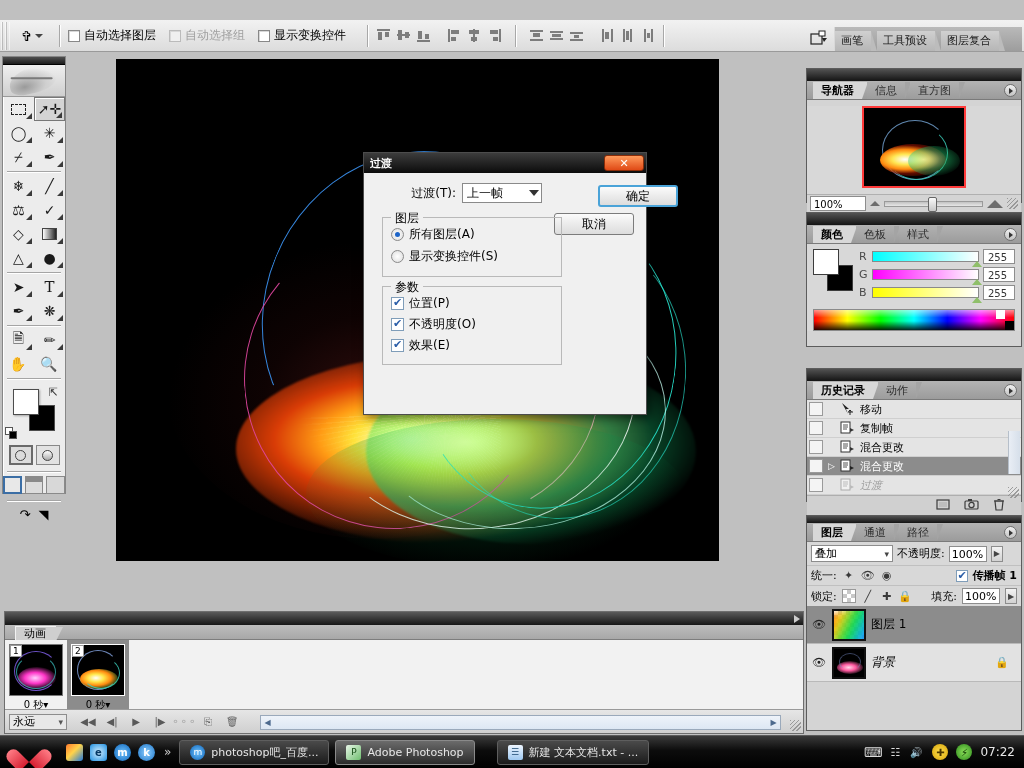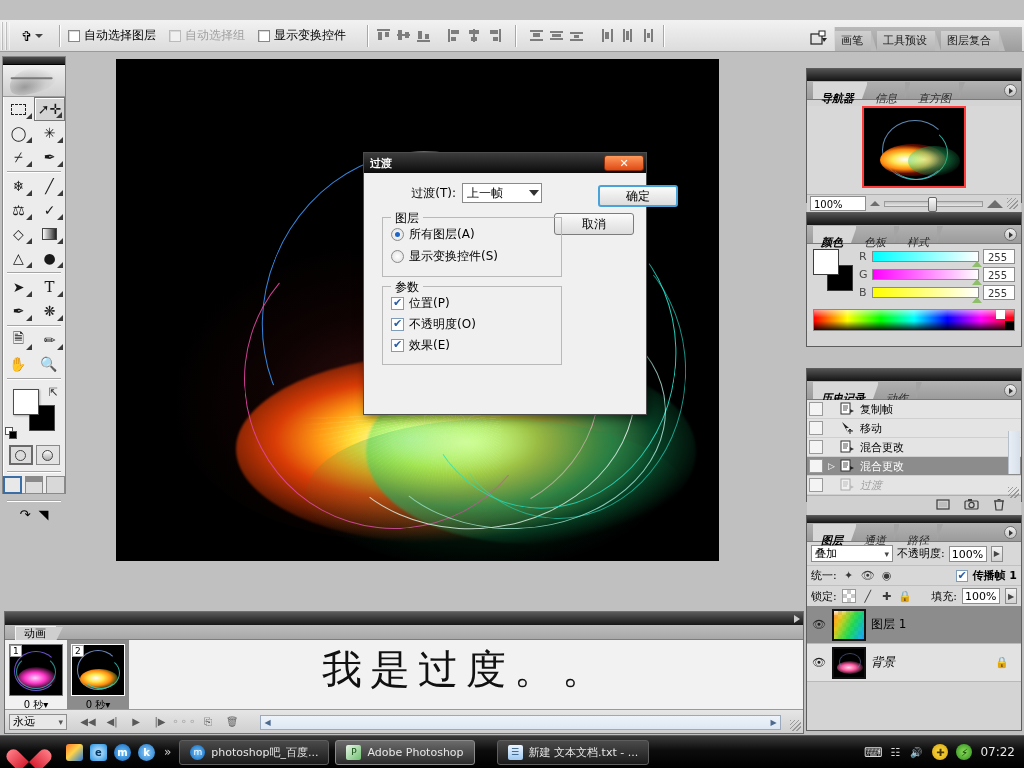"导航器" .ptab { font-style: italic -> none; padding: 8px 8px -> 0 8px }
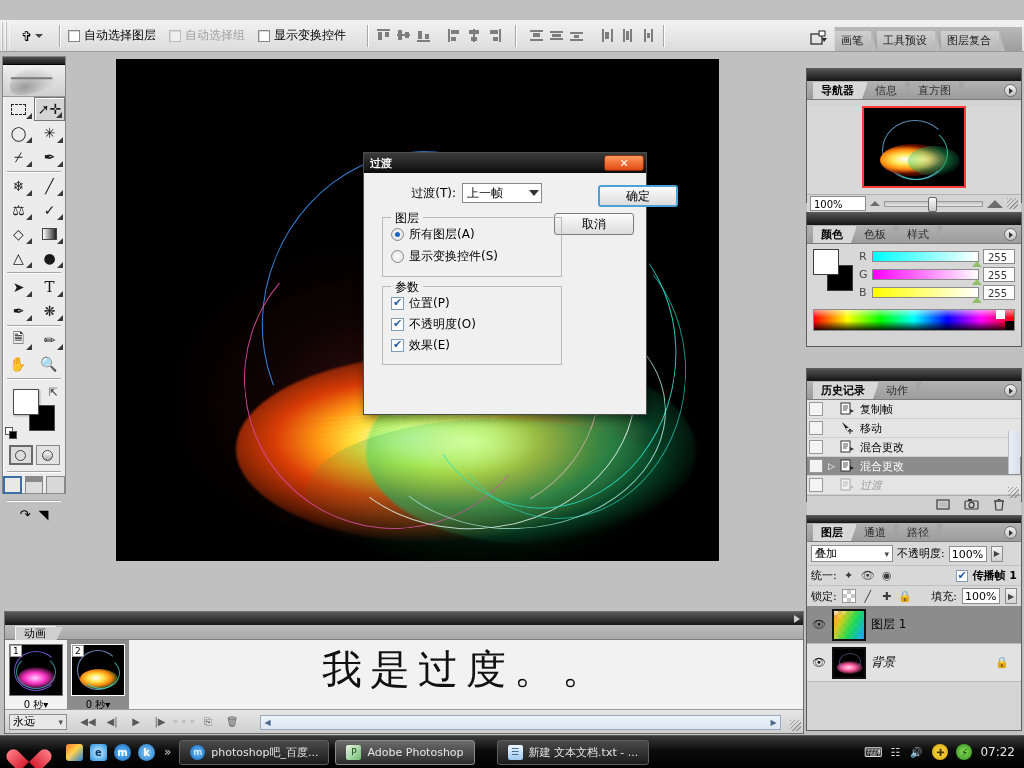"复制帧" div.hist-row { order: before "移动" -> after "移动" }
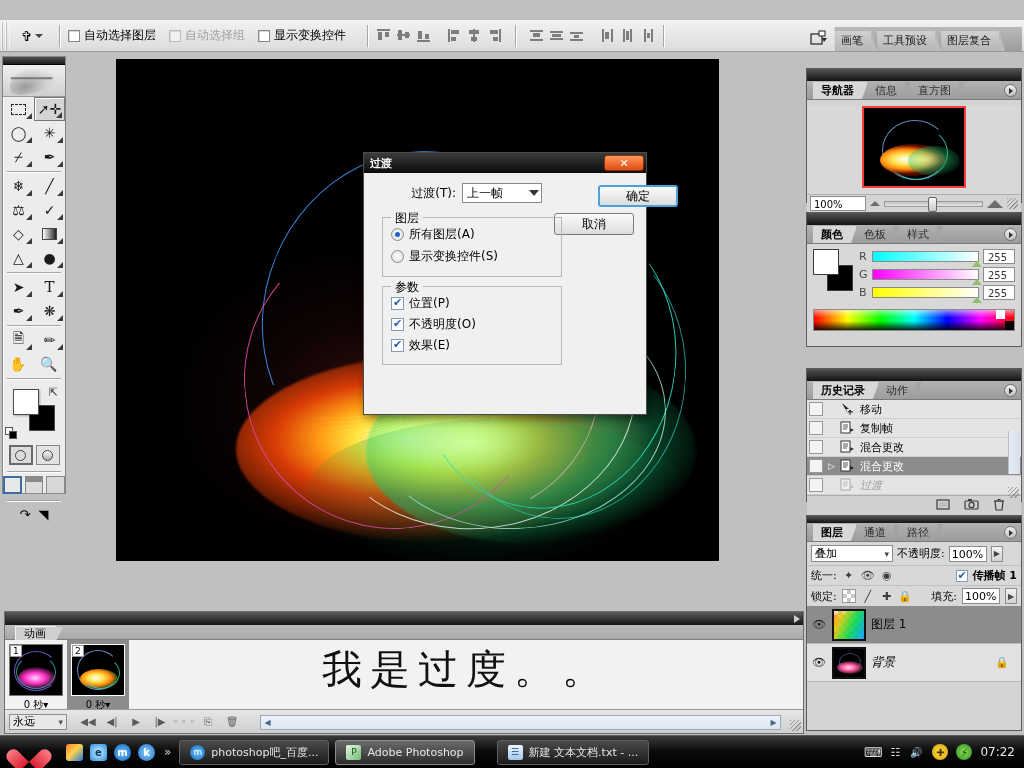"我是过度。。" div.big-text { html: <div>我是过度。。</div> -> none }
